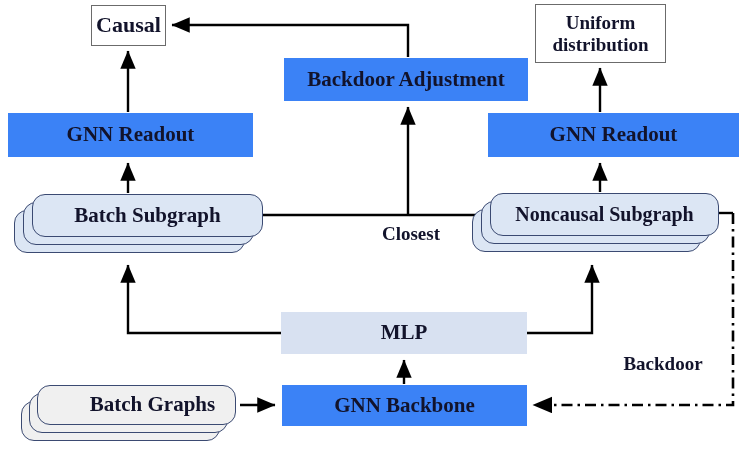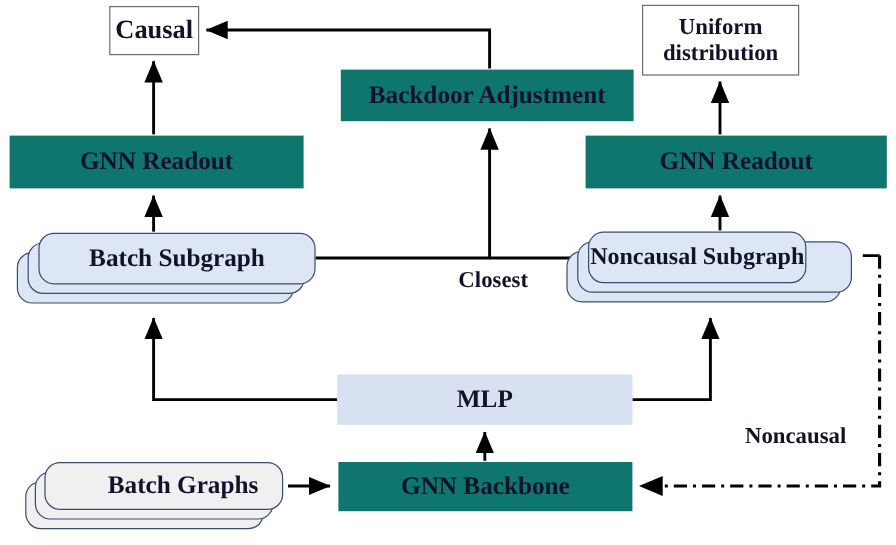"Backdoor Adjustment" .box-peach { background: #0f766e -> #3b82f6 }
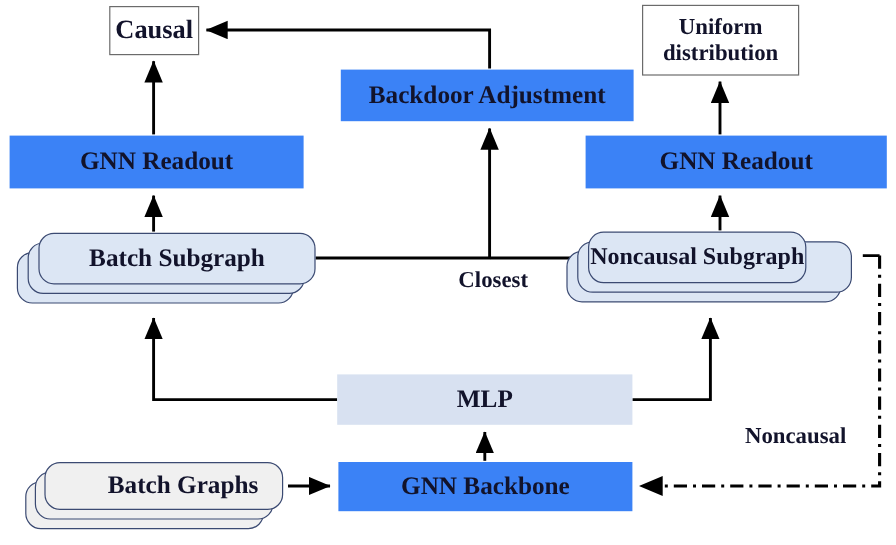"Noncausal Subgraph" div.node { width: 182px -> 229px }
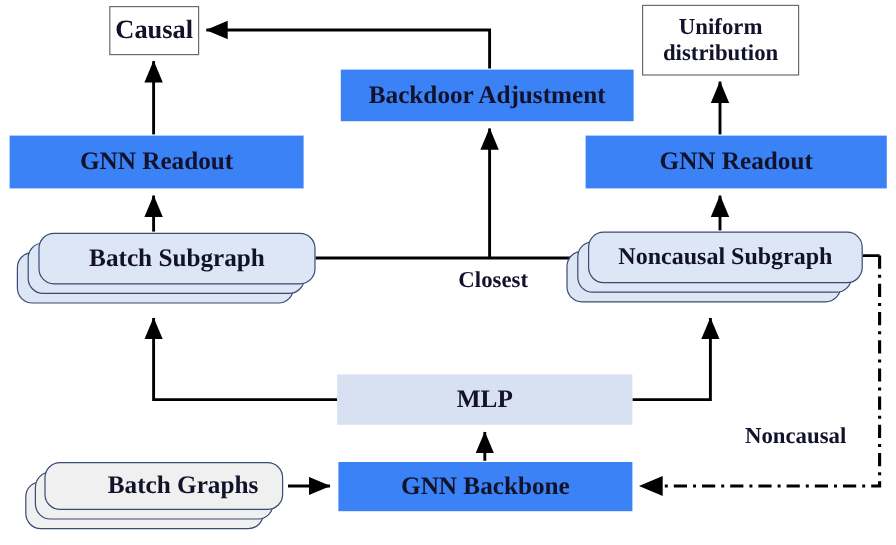"Noncausal" div { text: Noncausal -> Backdoor }
